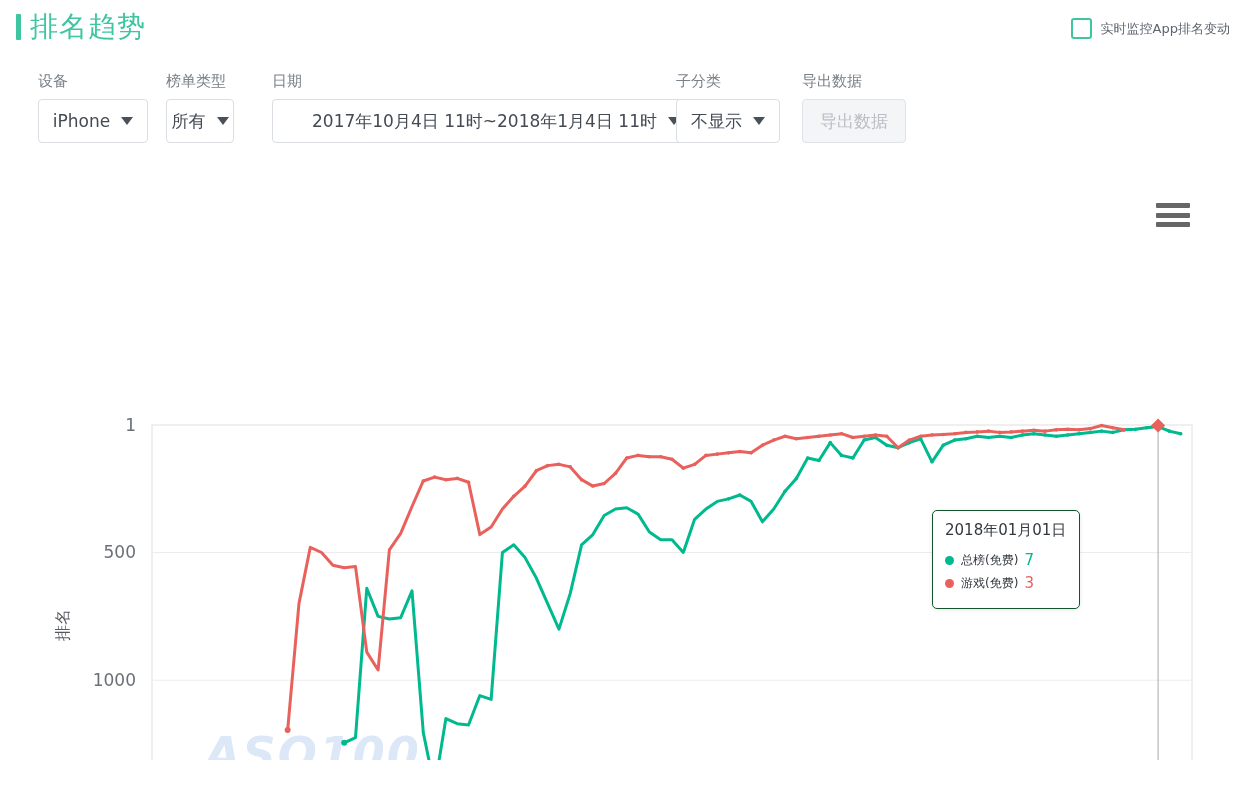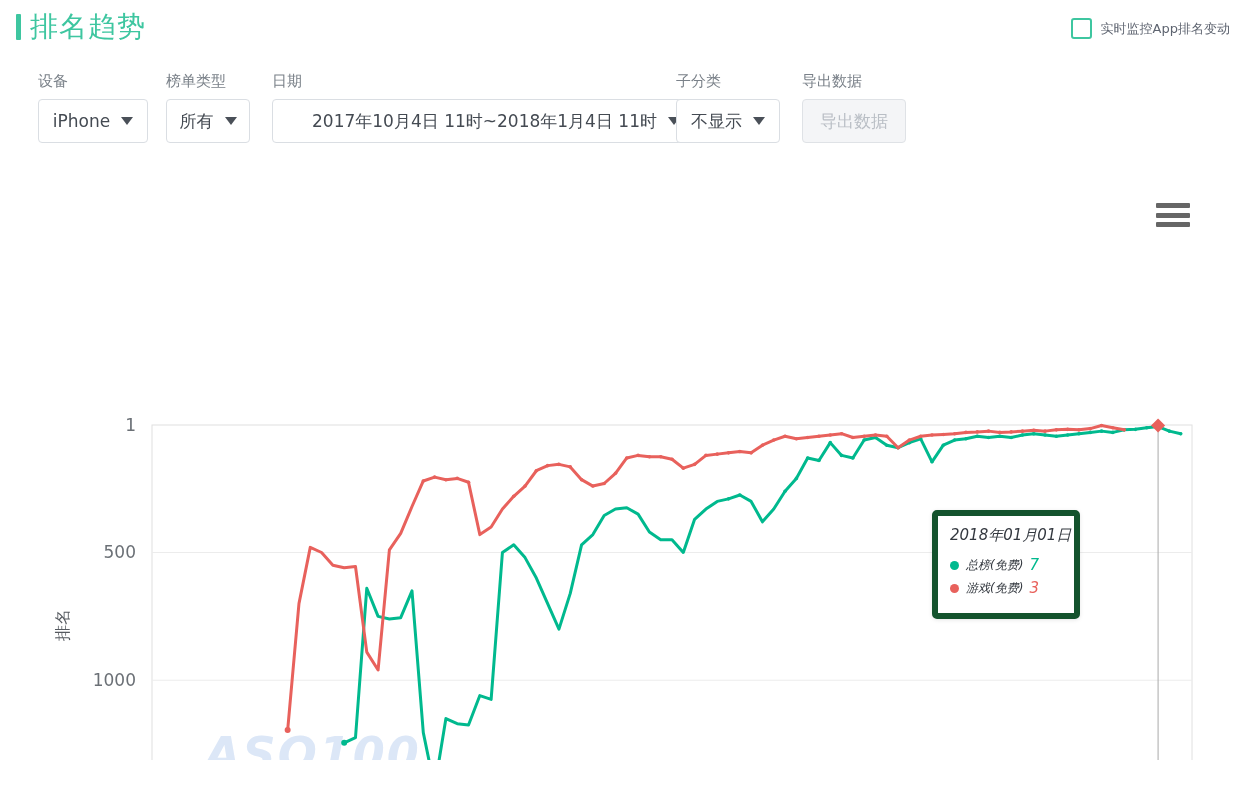"所有" div.ctrl { width: 84px -> 68px }
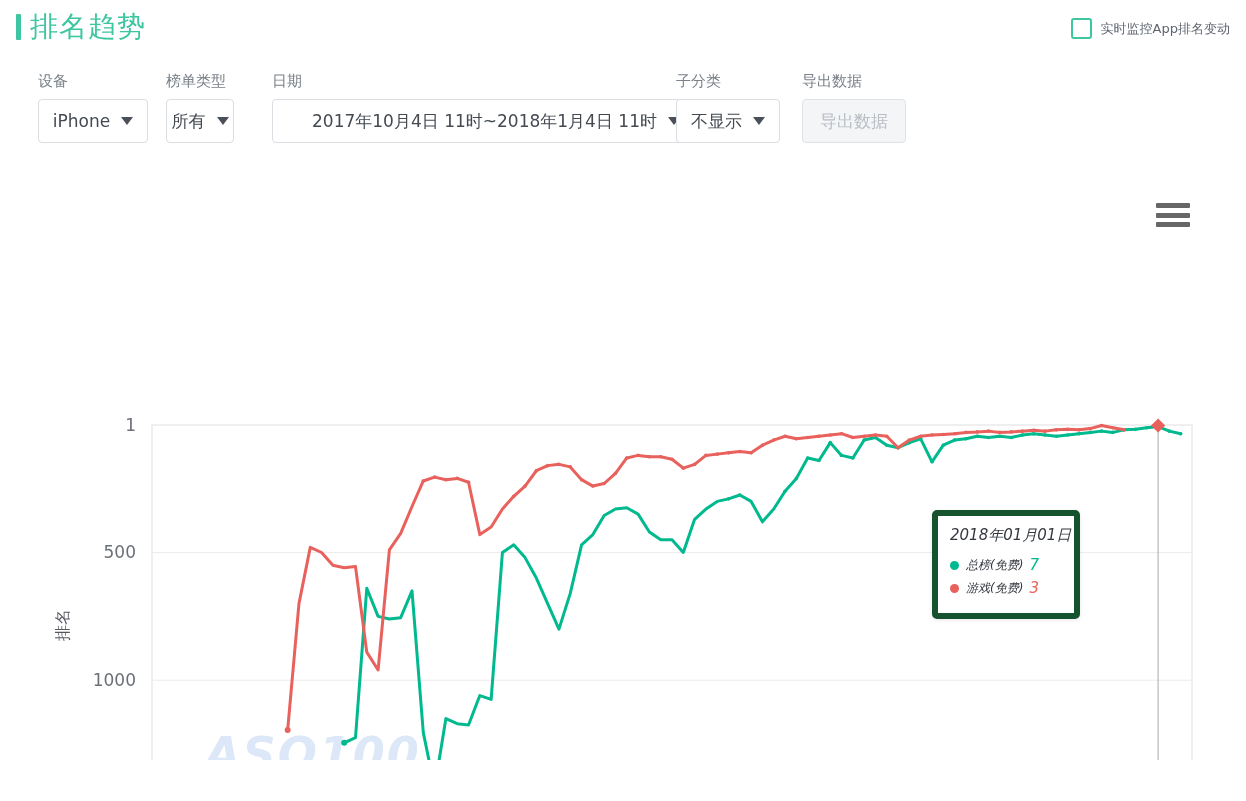"2018年01月01日" .tooltip { border: 6px solid #14532d -> 1px solid #14532d; font-style: italic -> none }
